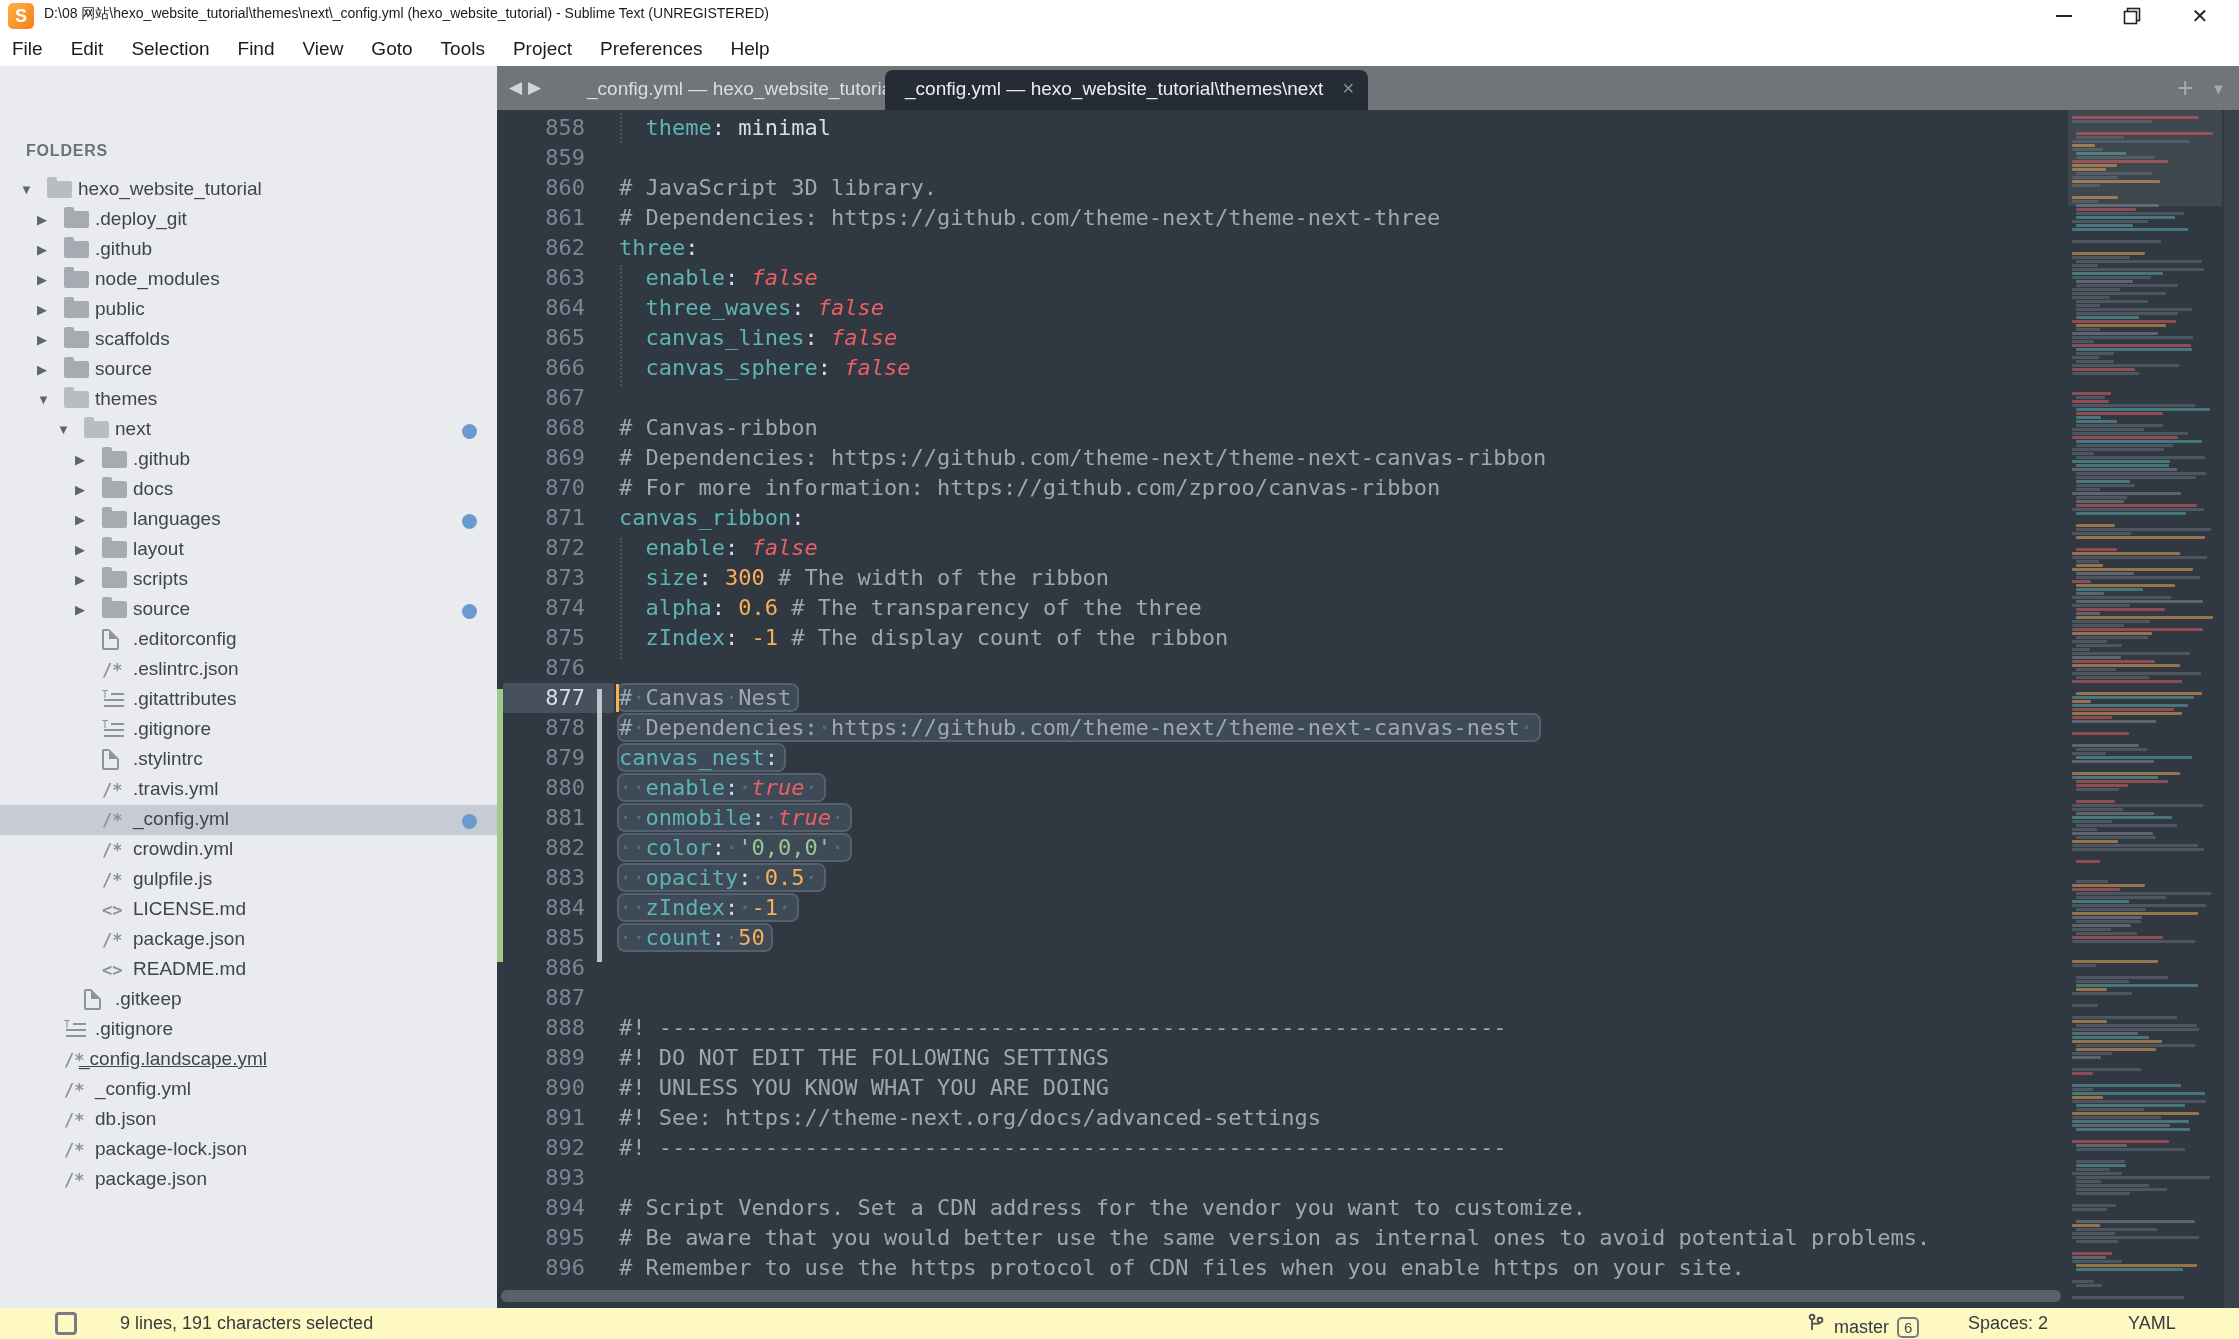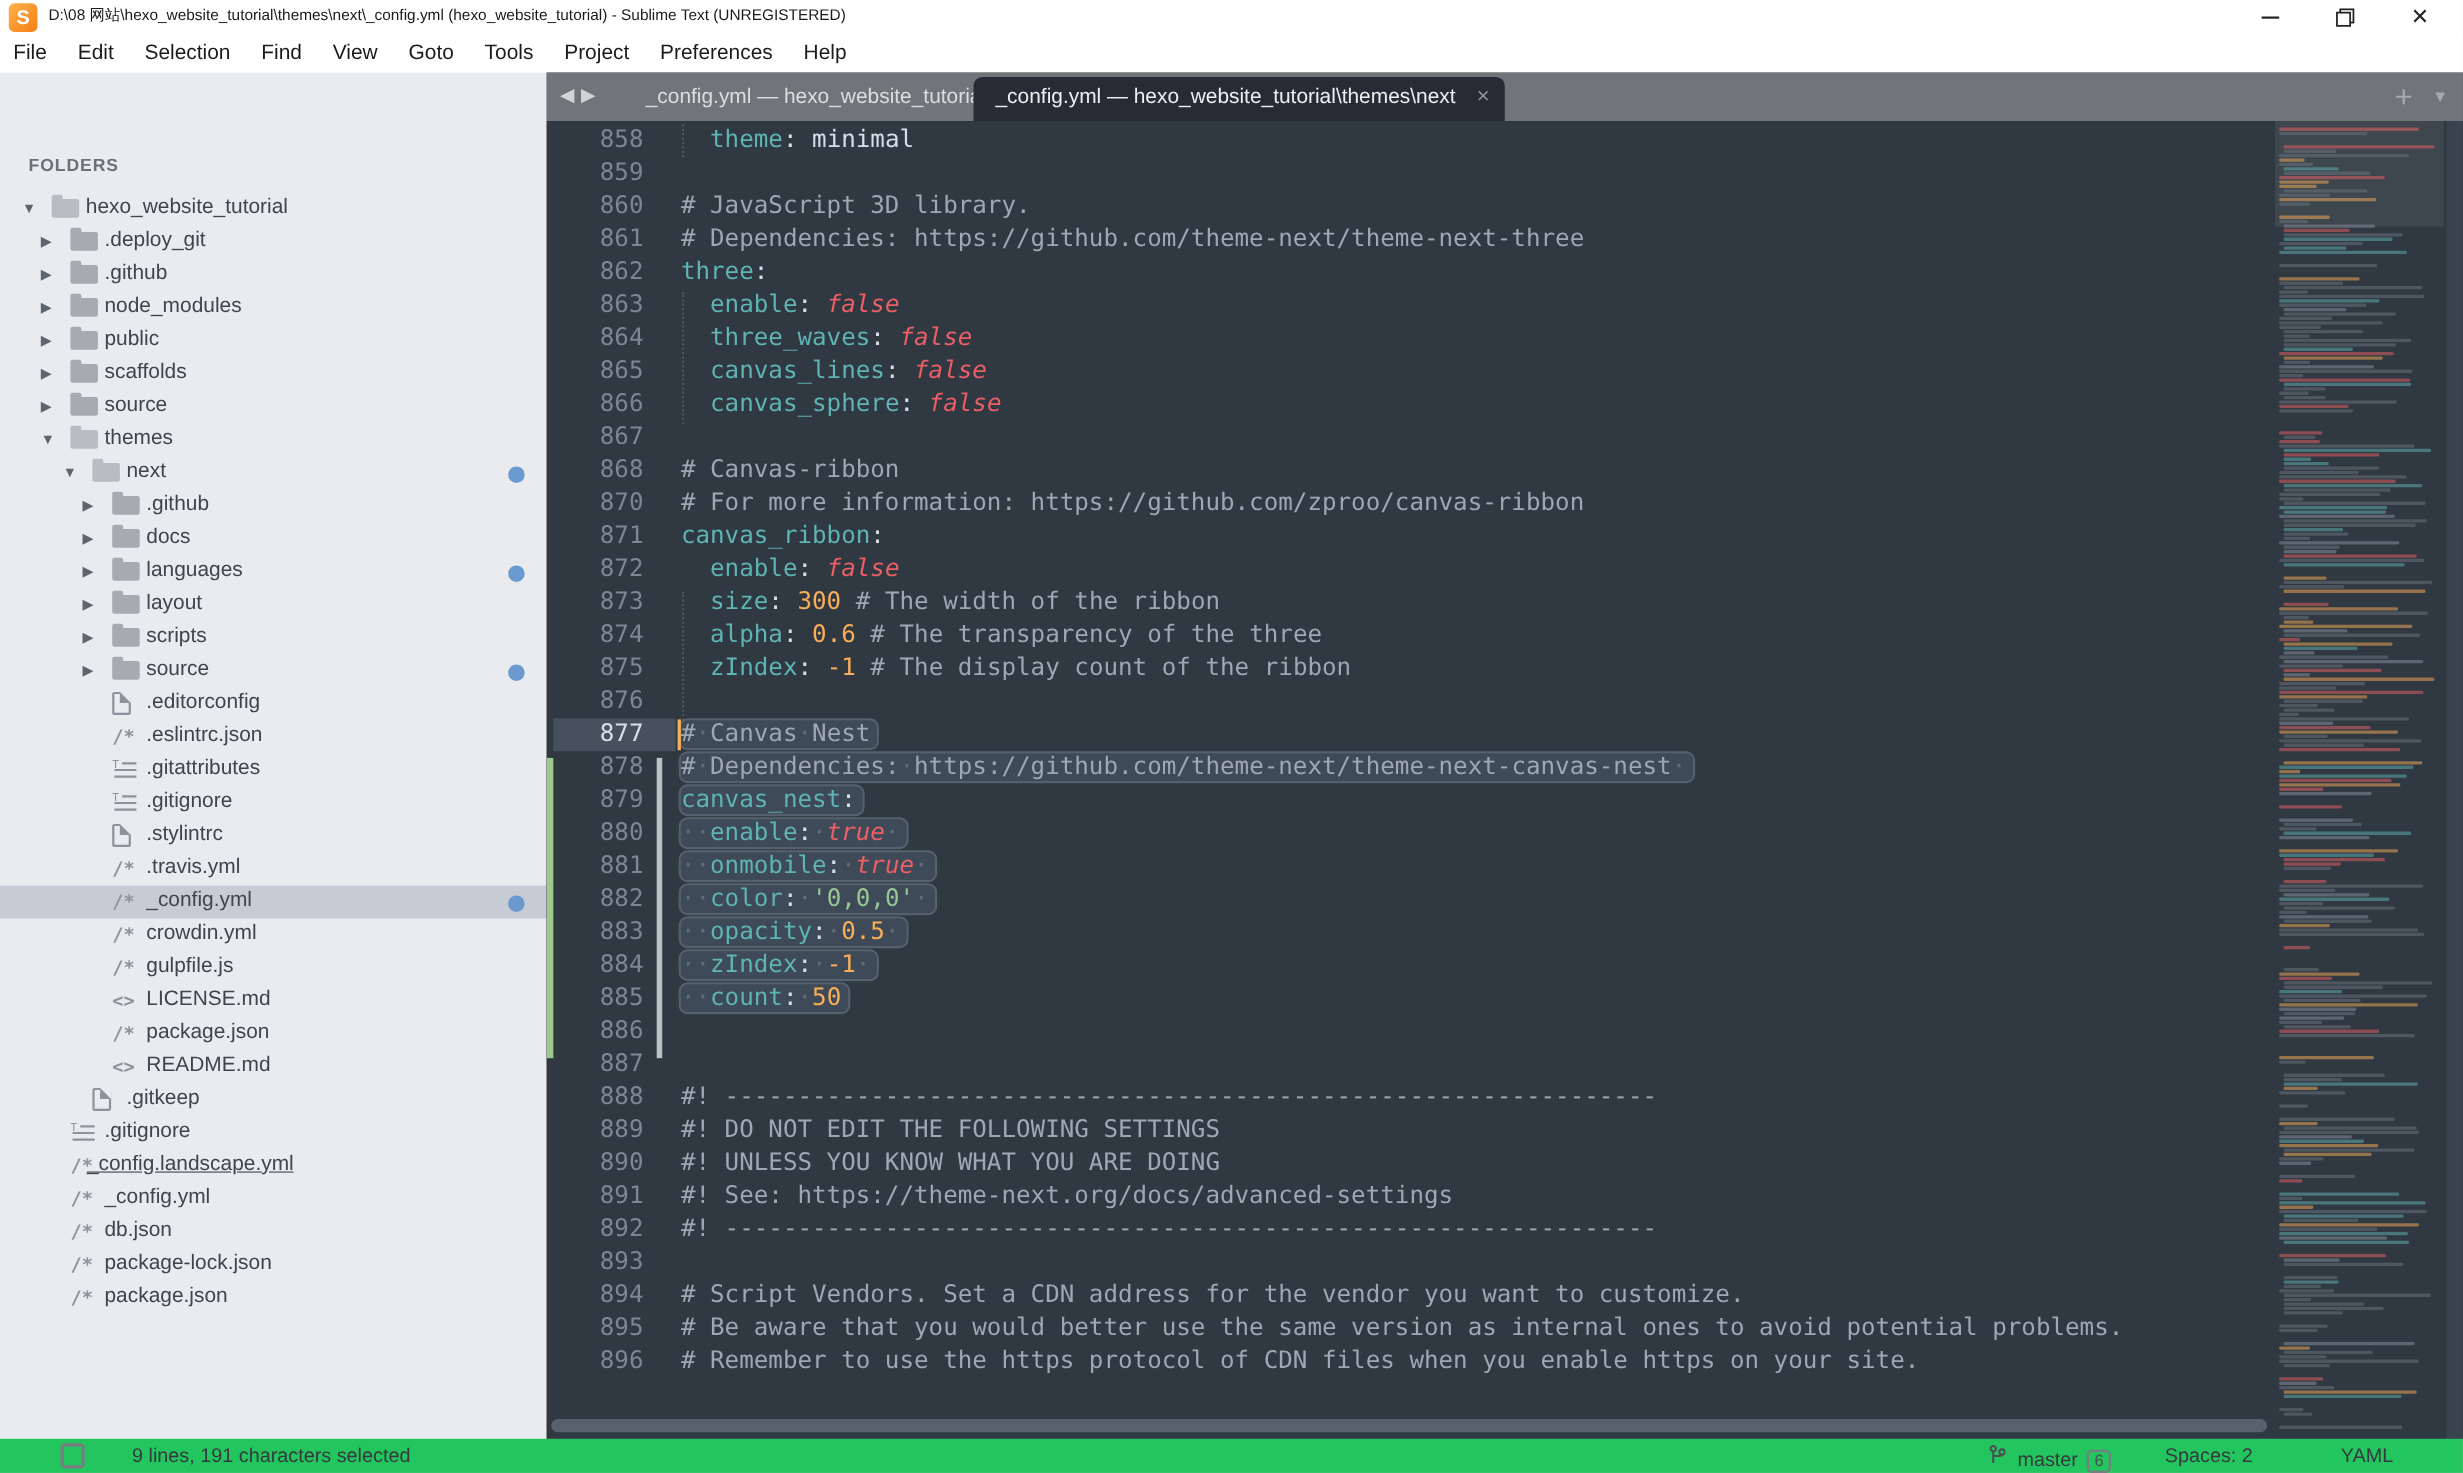"869" div.cline { html: none -> <div><span>869</span><span><span># Dependencies: https://github.com/theme-next/theme-next-canvas-ribbon</span></span></div> }
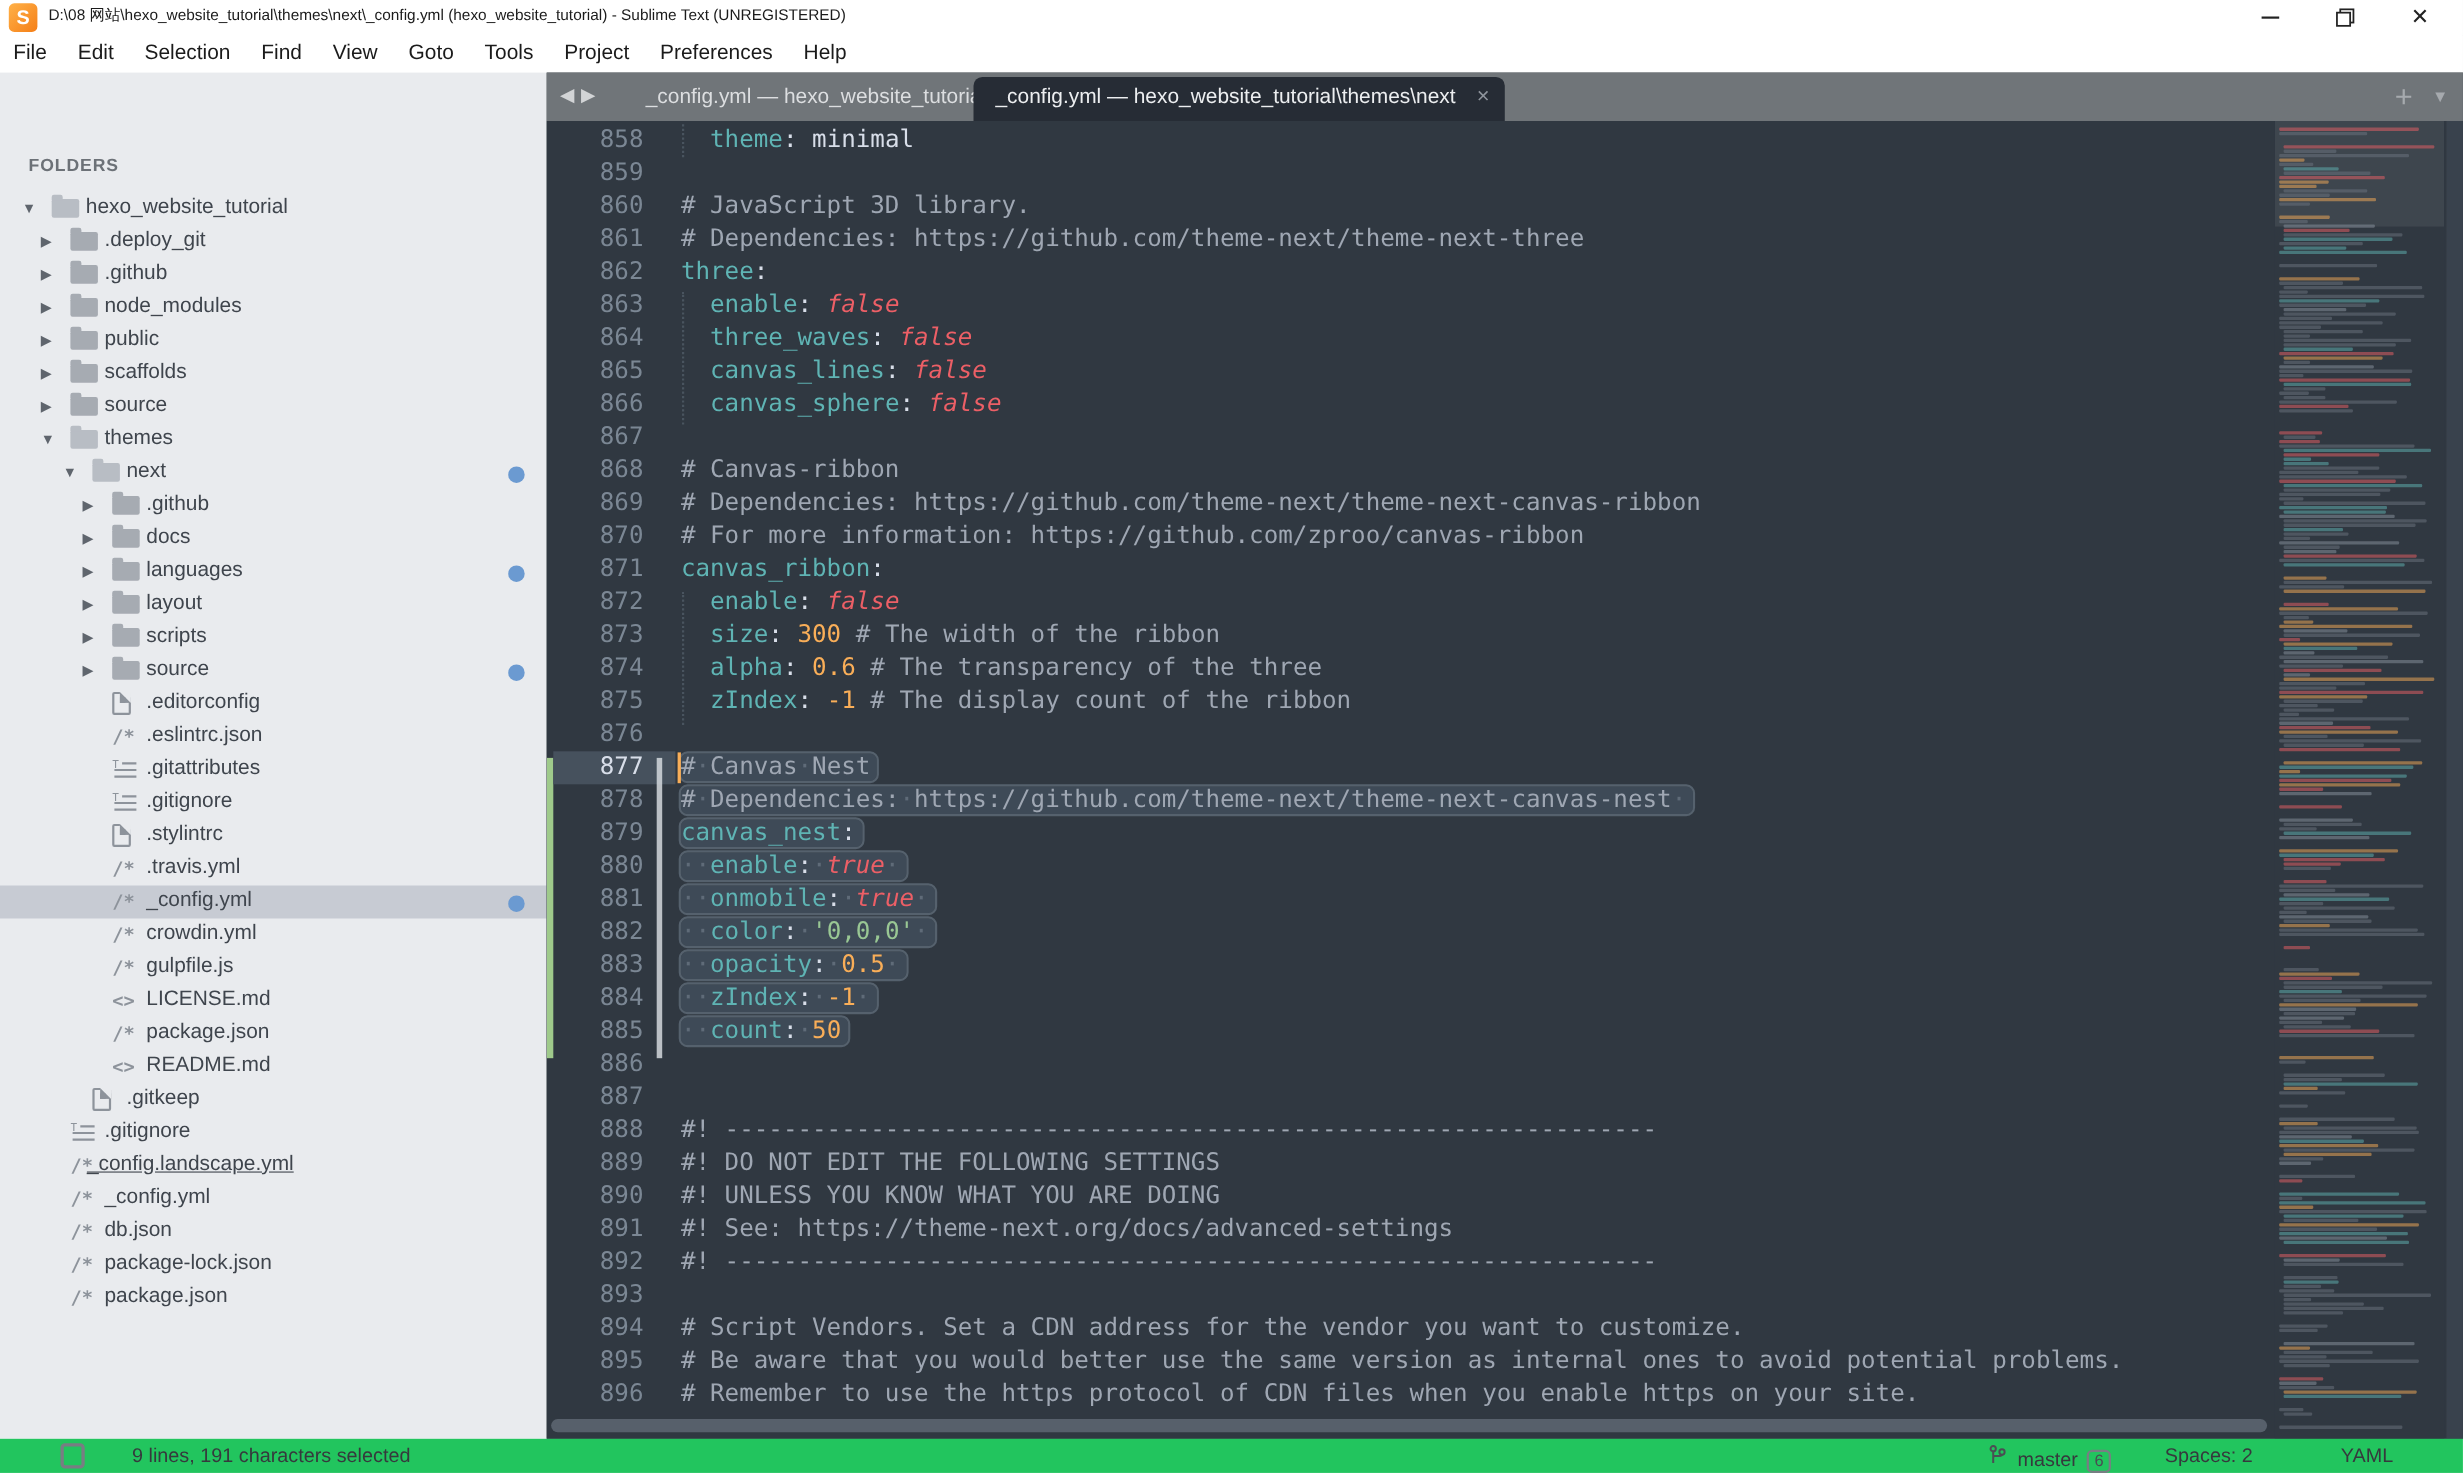"9 lines, 191 characters selected" .statusbar { background: #22c55e -> #fef9c3 }
